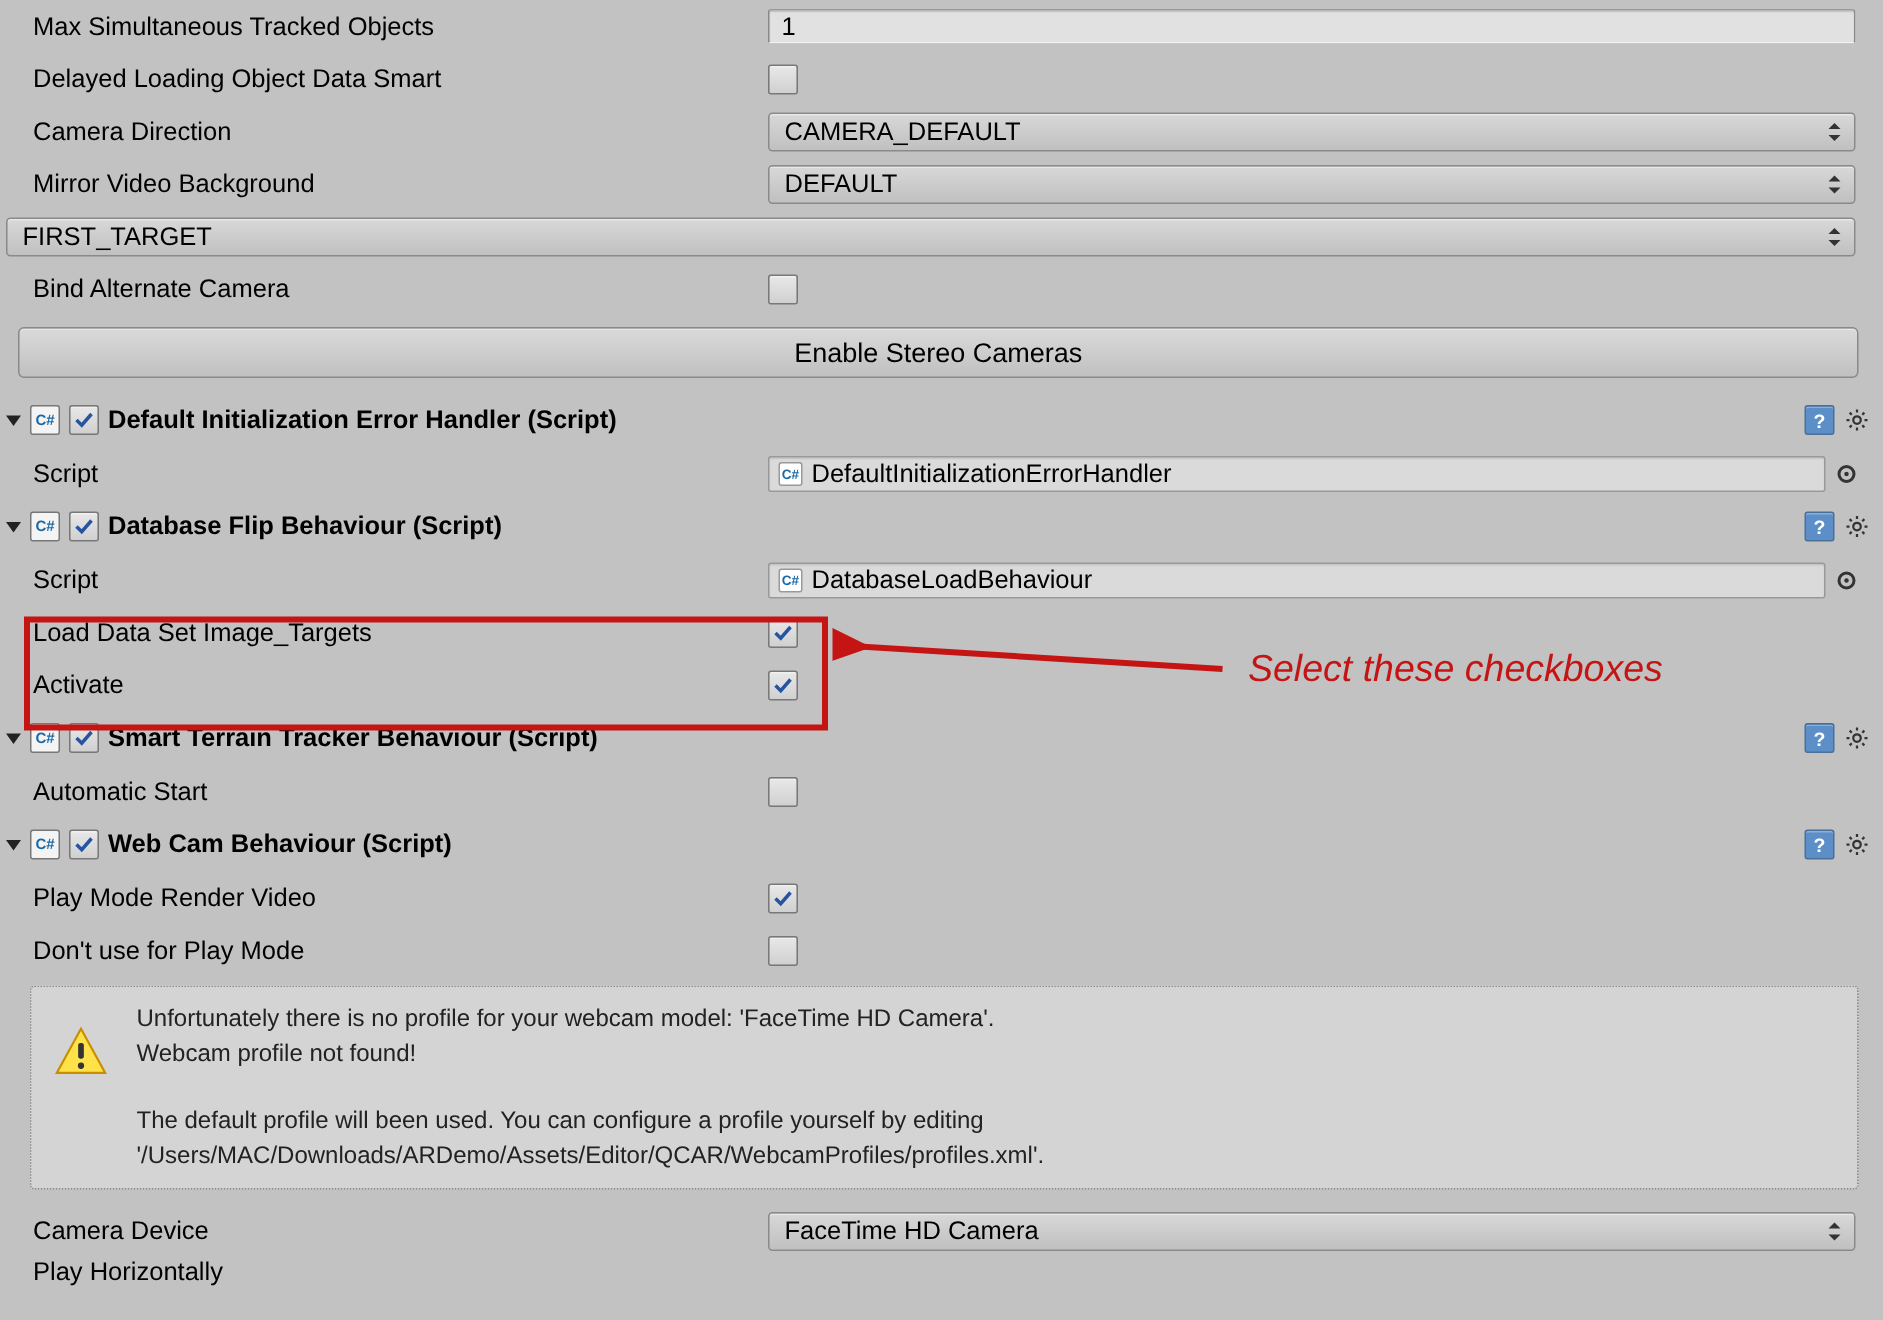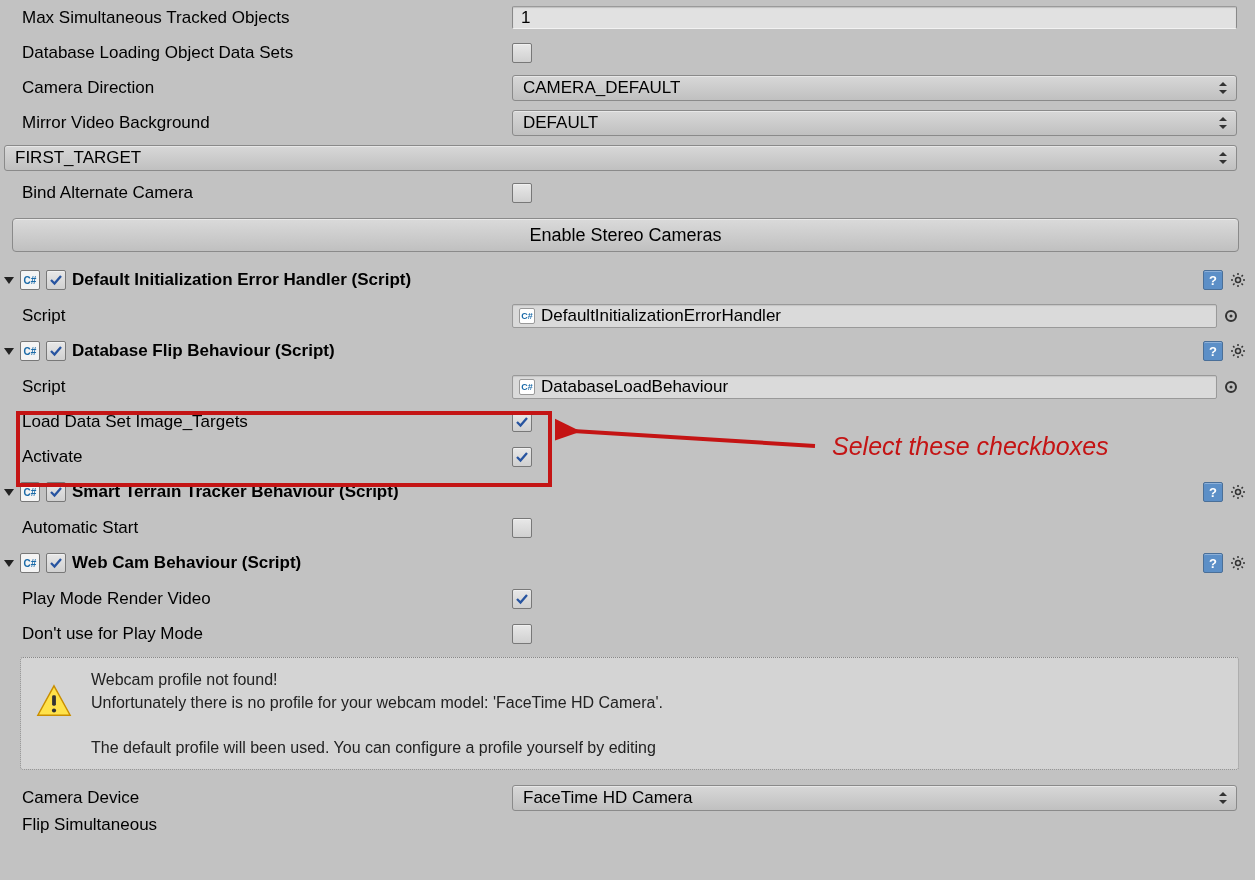"Database Loading Object Data Sets" div.label { text: Database Loading Object Data Sets -> Delayed Loading Object Data Smart }
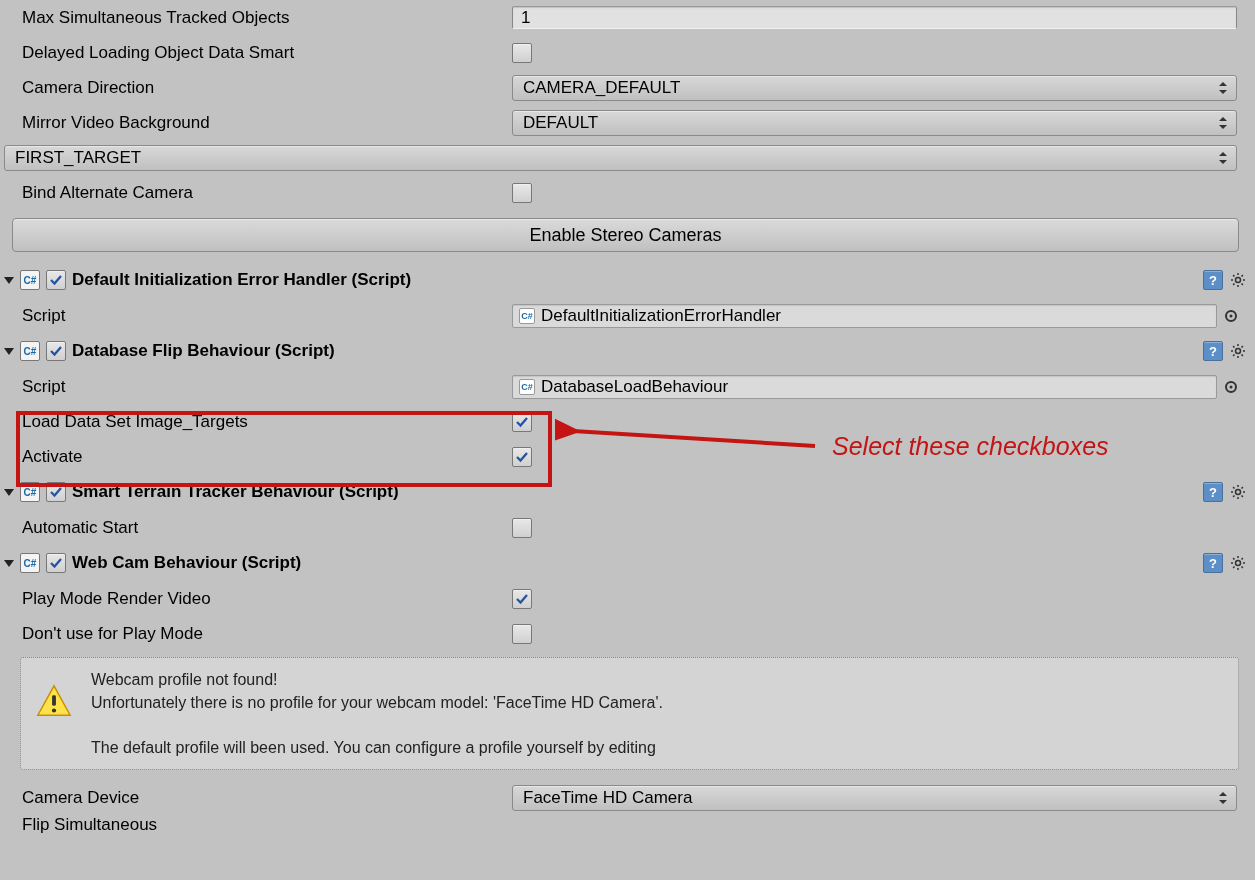"Webcam profile not found!" div { order: before "Unfortunately there is no profile" -> after "Unfortunately there is no profile" }
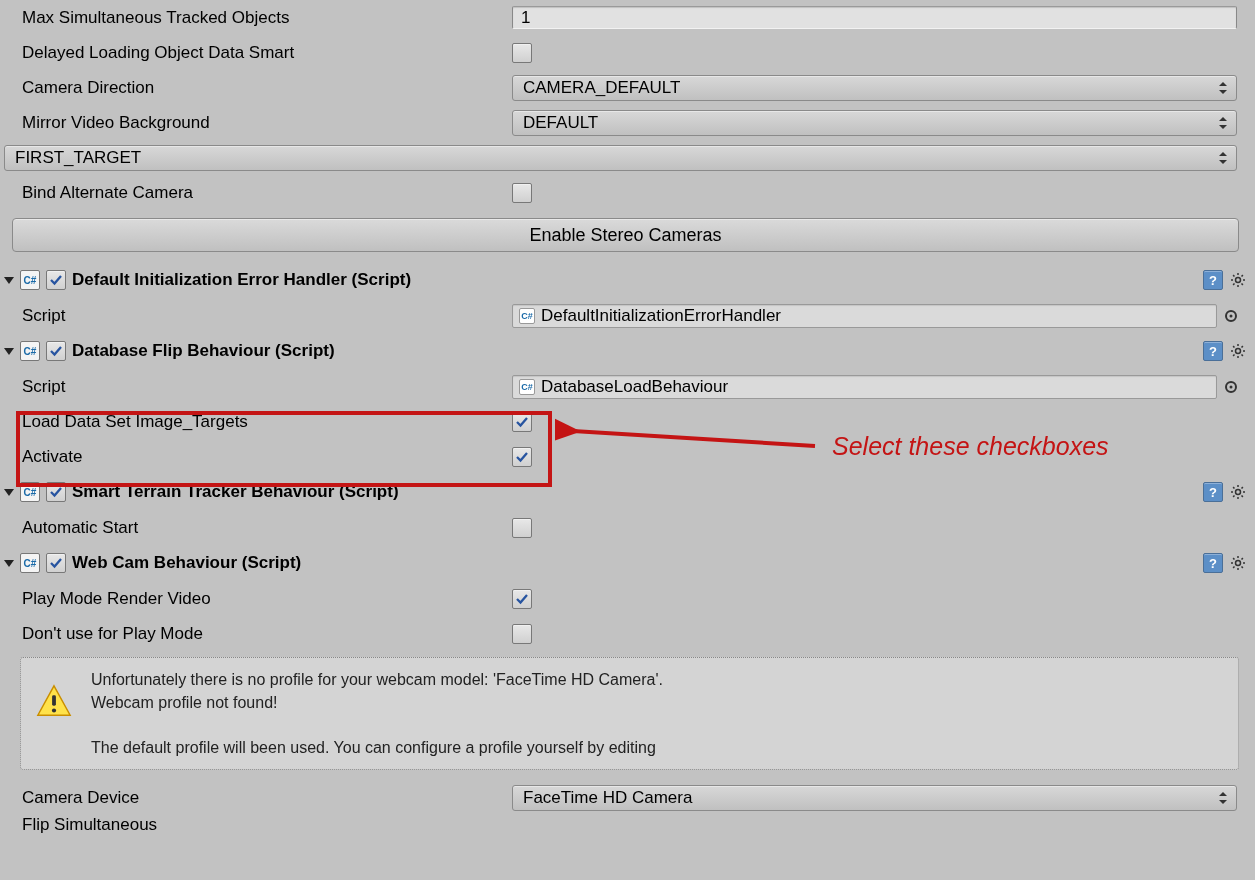"'/Users/MAC/Downloads/ARDemo/Assets/Edit" div { html: none -> <div>'/Users/MAC/Downloads/ARDemo/Assets/Editor/QCAR/WebcamProfiles/profiles.xml'.</div> }
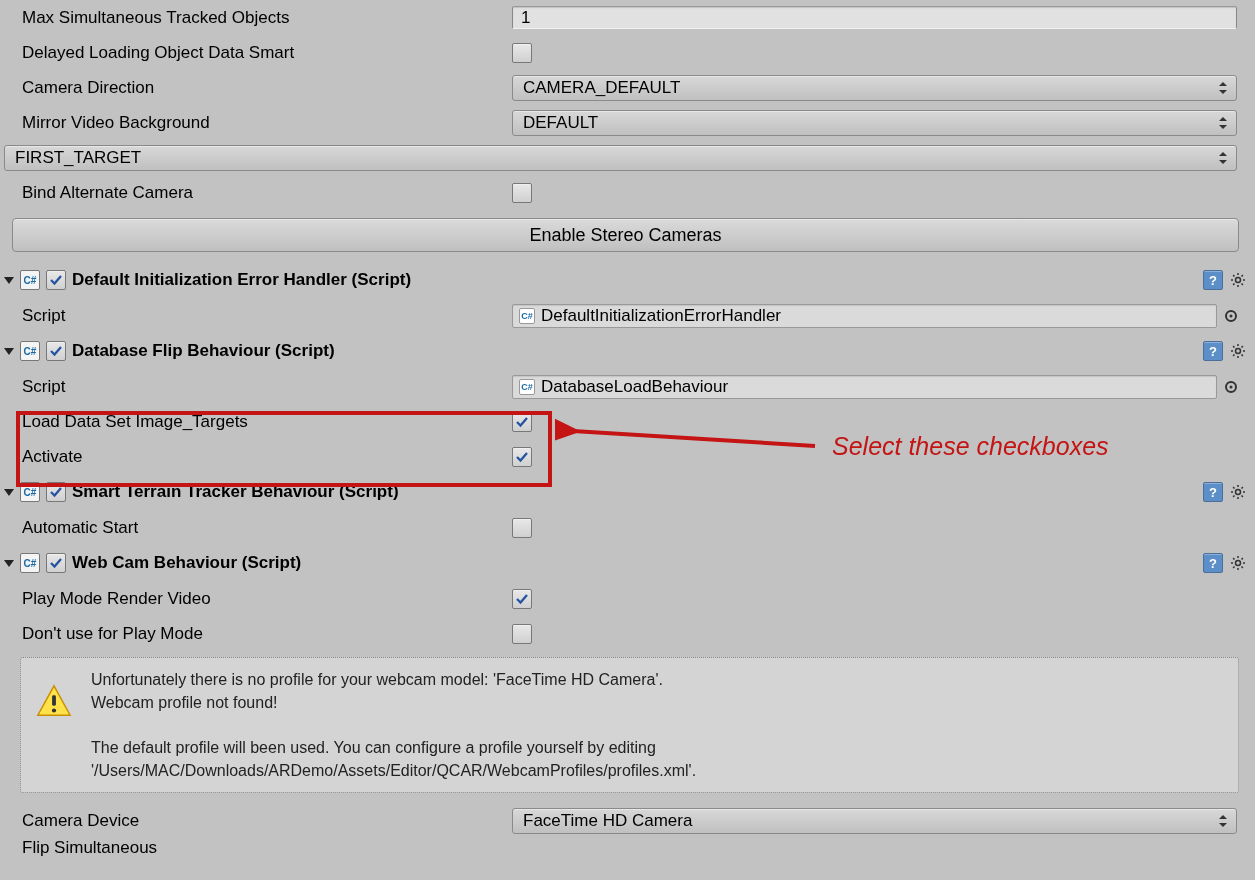"Flip Simultaneous" div.label { text: Flip Simultaneous -> Play Horizontally }
